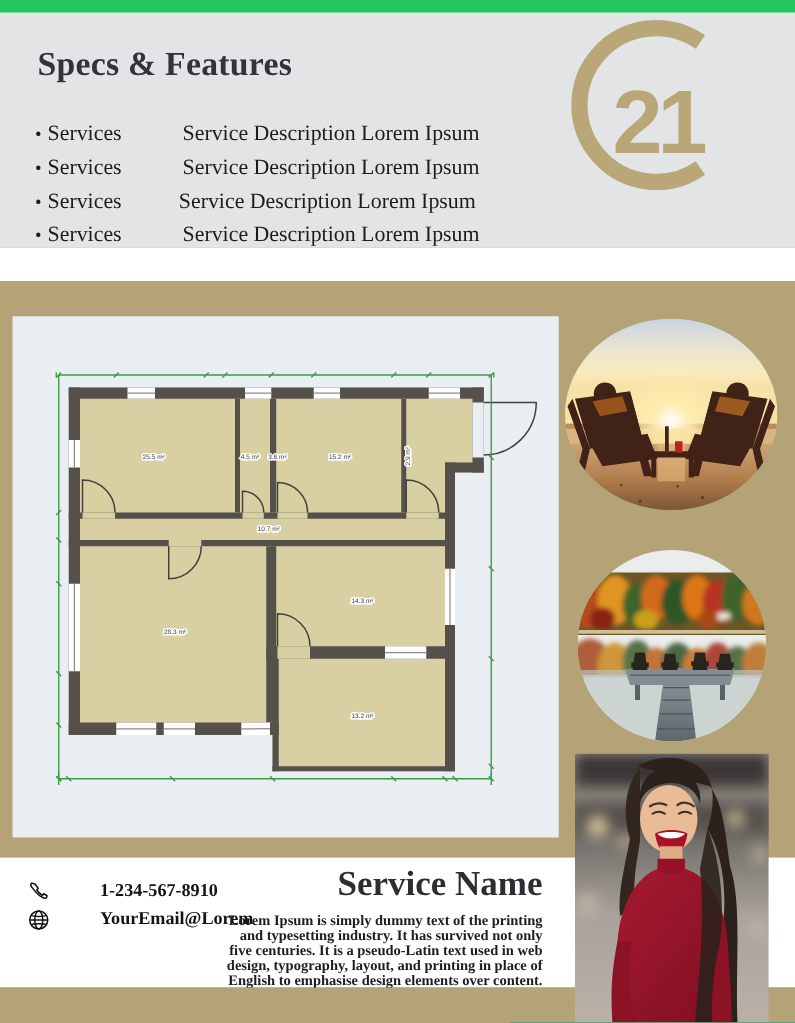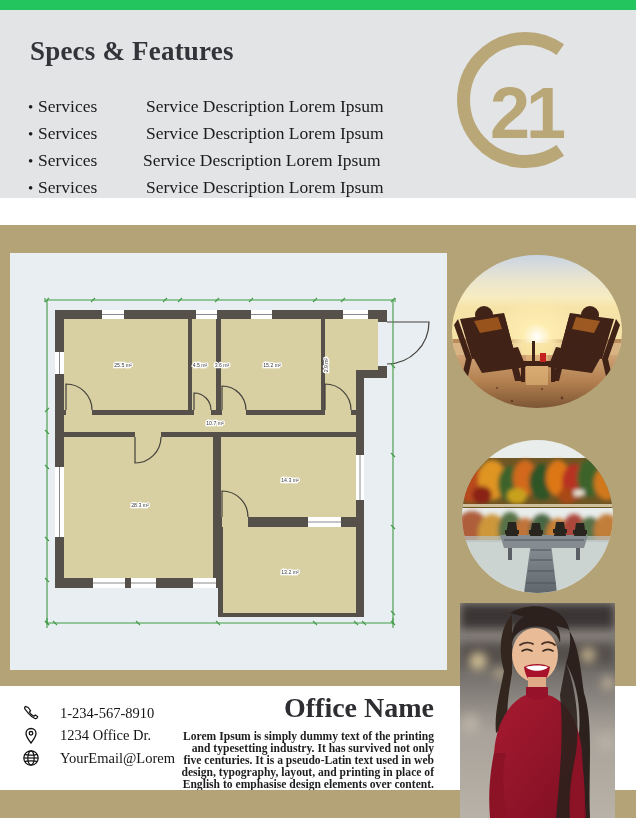"21" .c21-logo { top: 25px -> 9px }
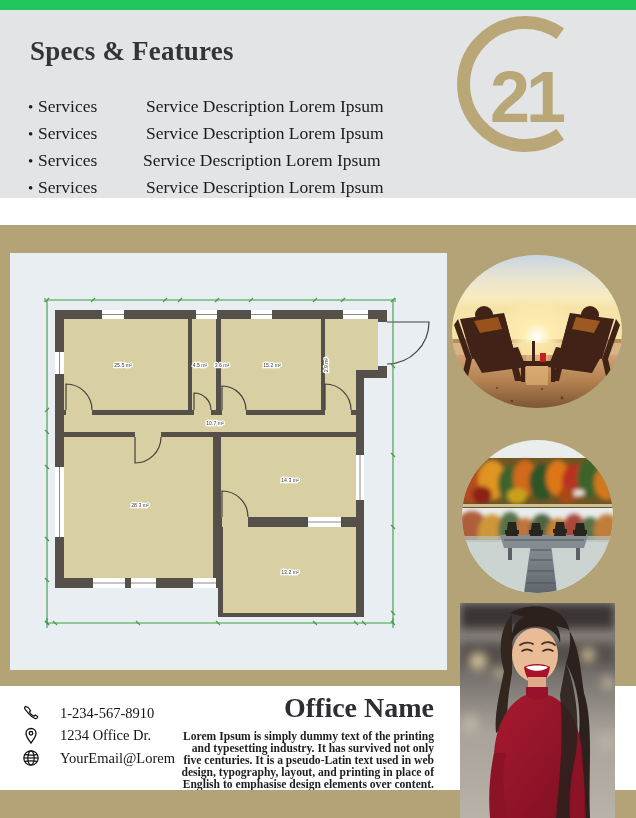"1-234-567-8910" .contact-text { font-weight: 400 -> 700; margin-left: none -> 20px }
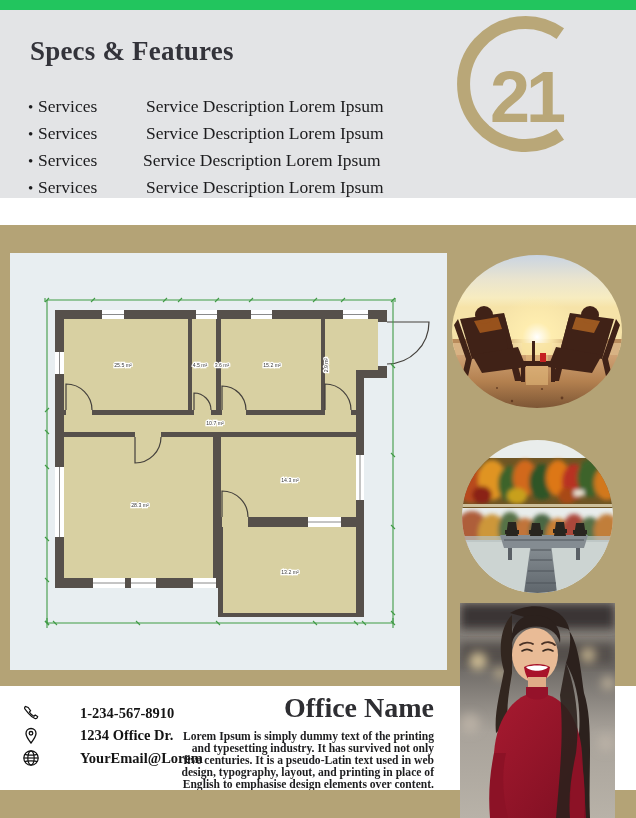"Office Name" div.realtor-name { text: Office -> Service }
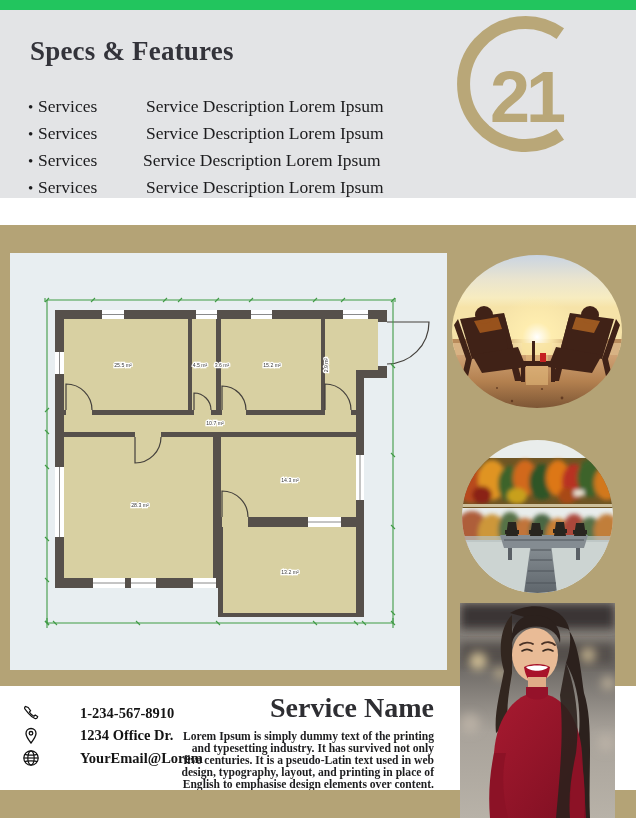"1234 Office Dr." div.contact-row { html: <div> <span> <svg> <path></path> <circle></circle> </svg> </span> <span>1234 Office Dr.</span> </div> -> none }
